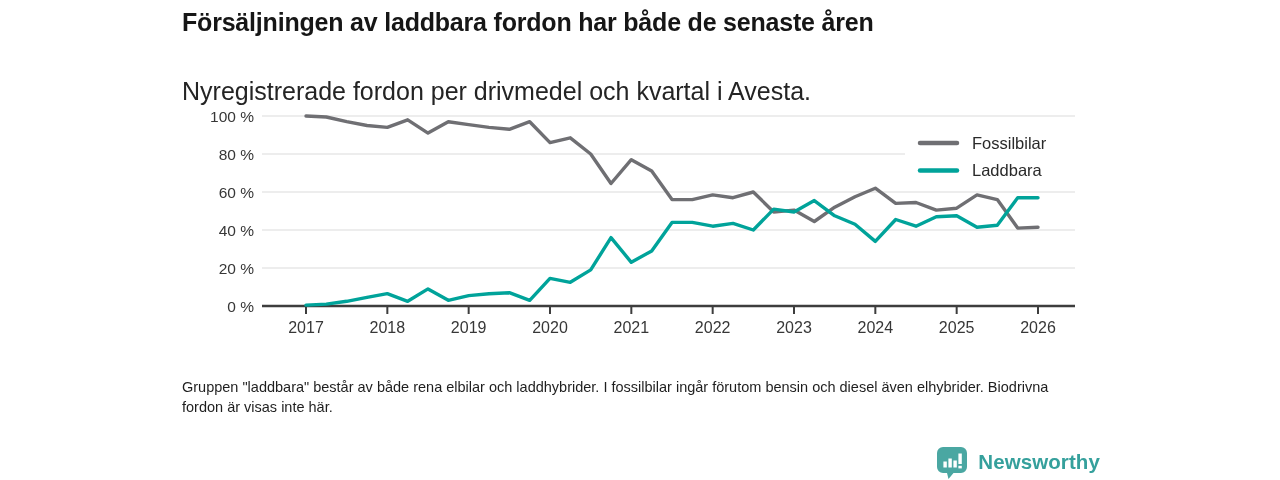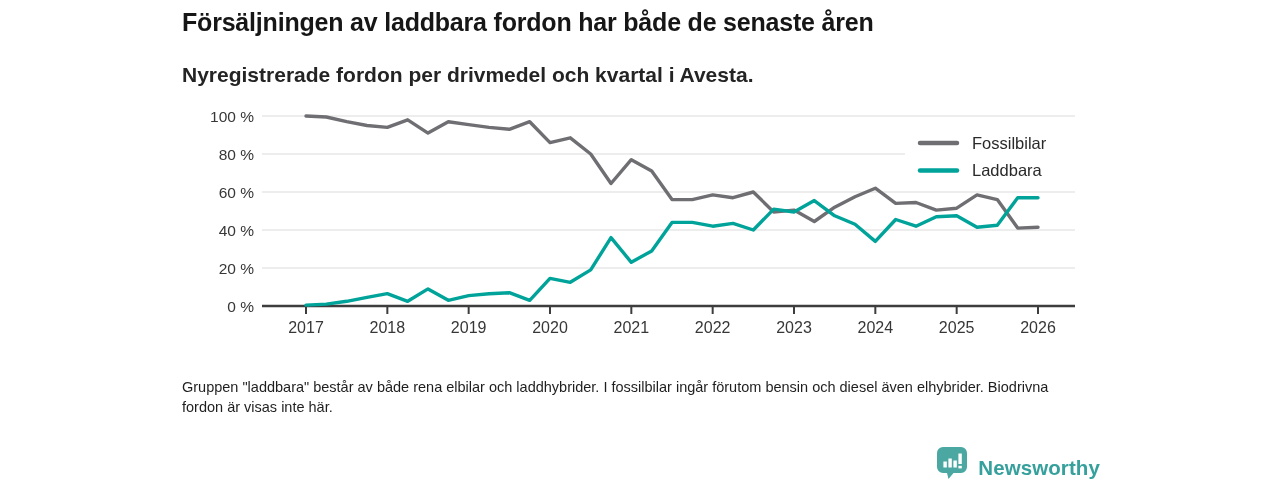"Nyregistrerade fordon per drivmedel och" .chart-subtitle { font-size: 21px -> 25px; font-weight: 700 -> 400; top: 63px -> 77px }
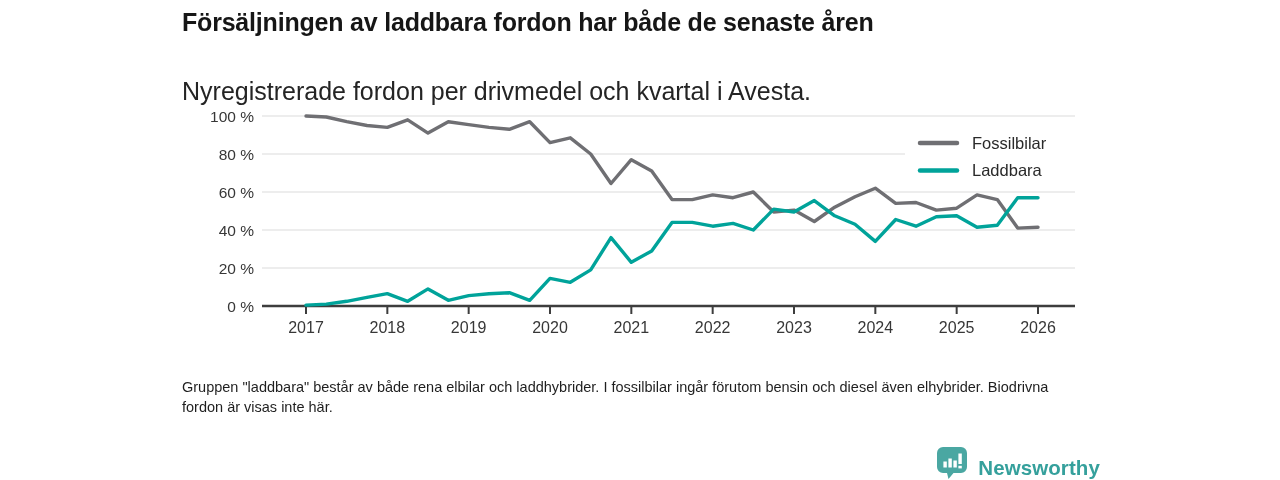"Newsworthy" .brand { align-items: flex-end -> center }
